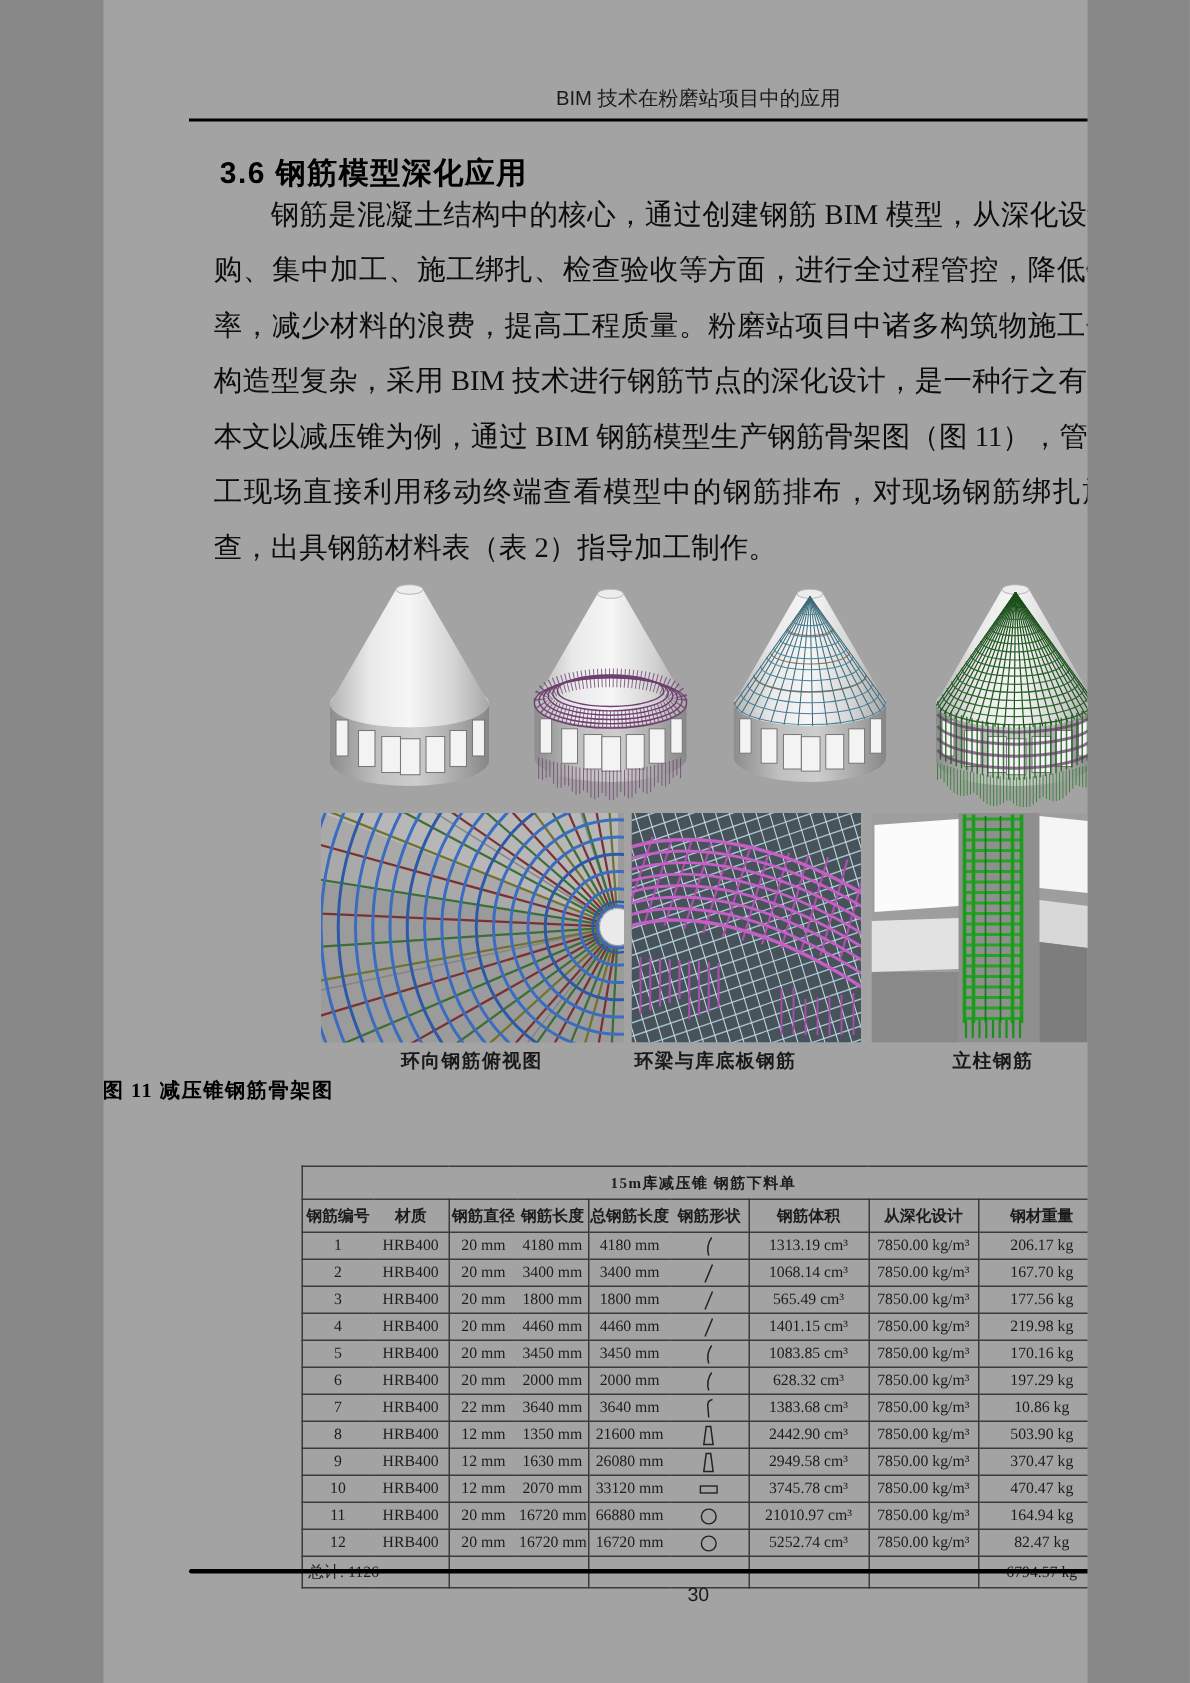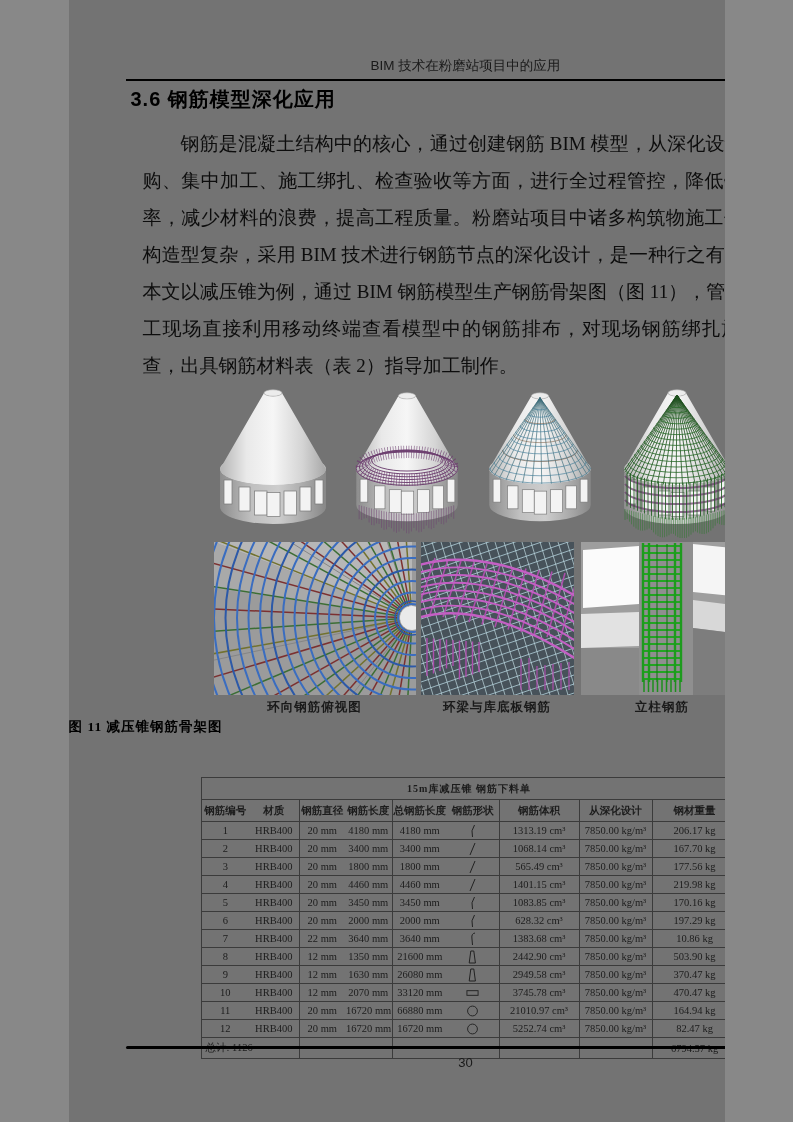"BIM 技术在粉磨站项目中的应用" .page { background: #737373 -> #a3a3a3 }
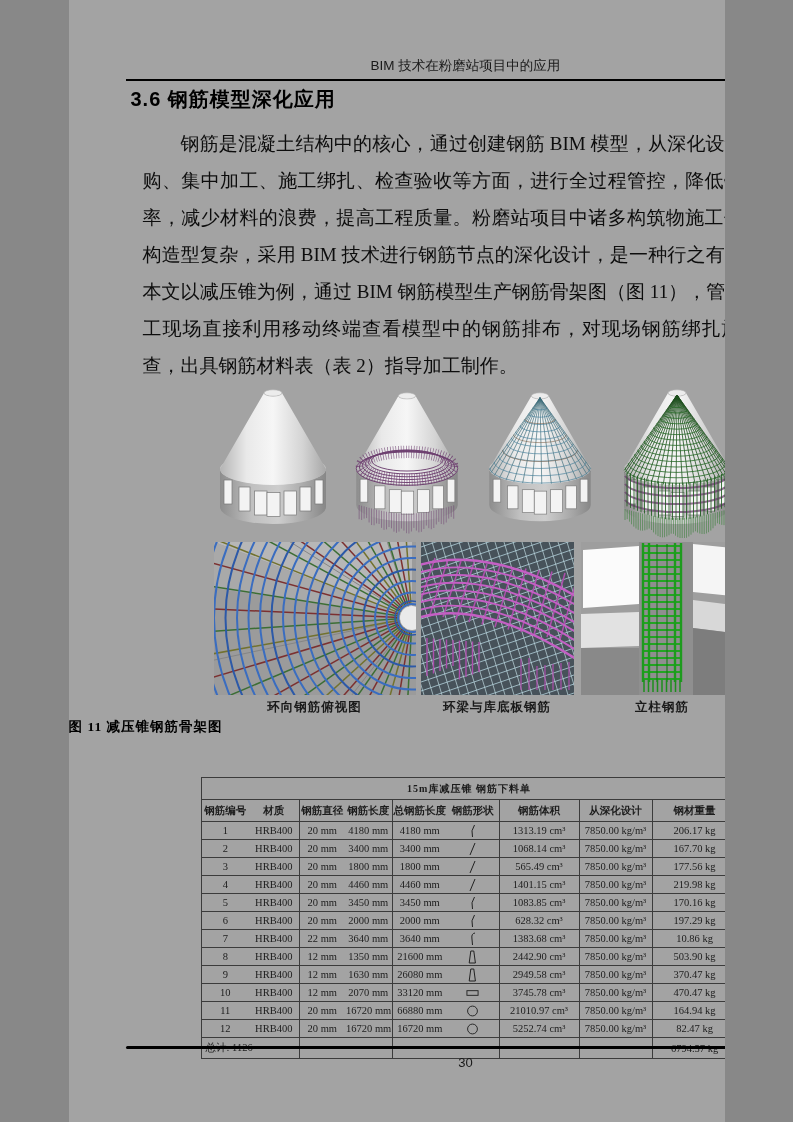"3.6 钢筋模型深化应用" .section-heading { margin: 0 -> 16px }
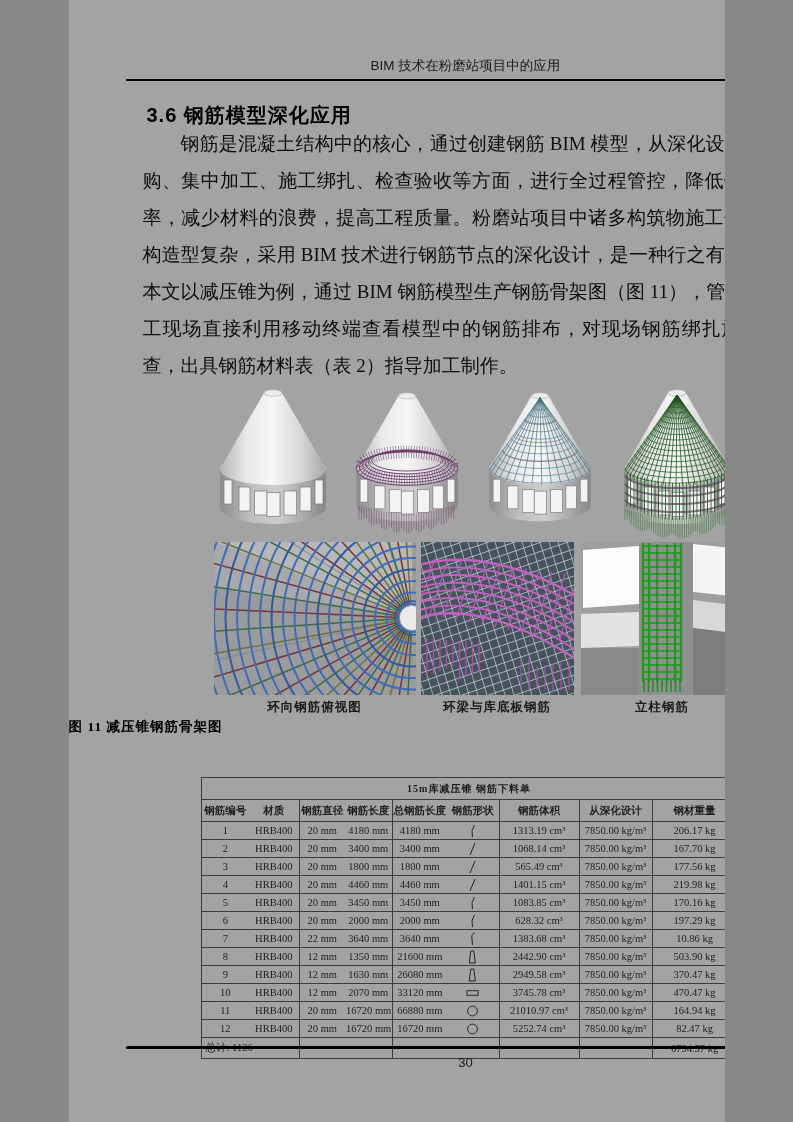"环梁与库底板钢筋" span.sub-caption { left: 352px -> 332px }
